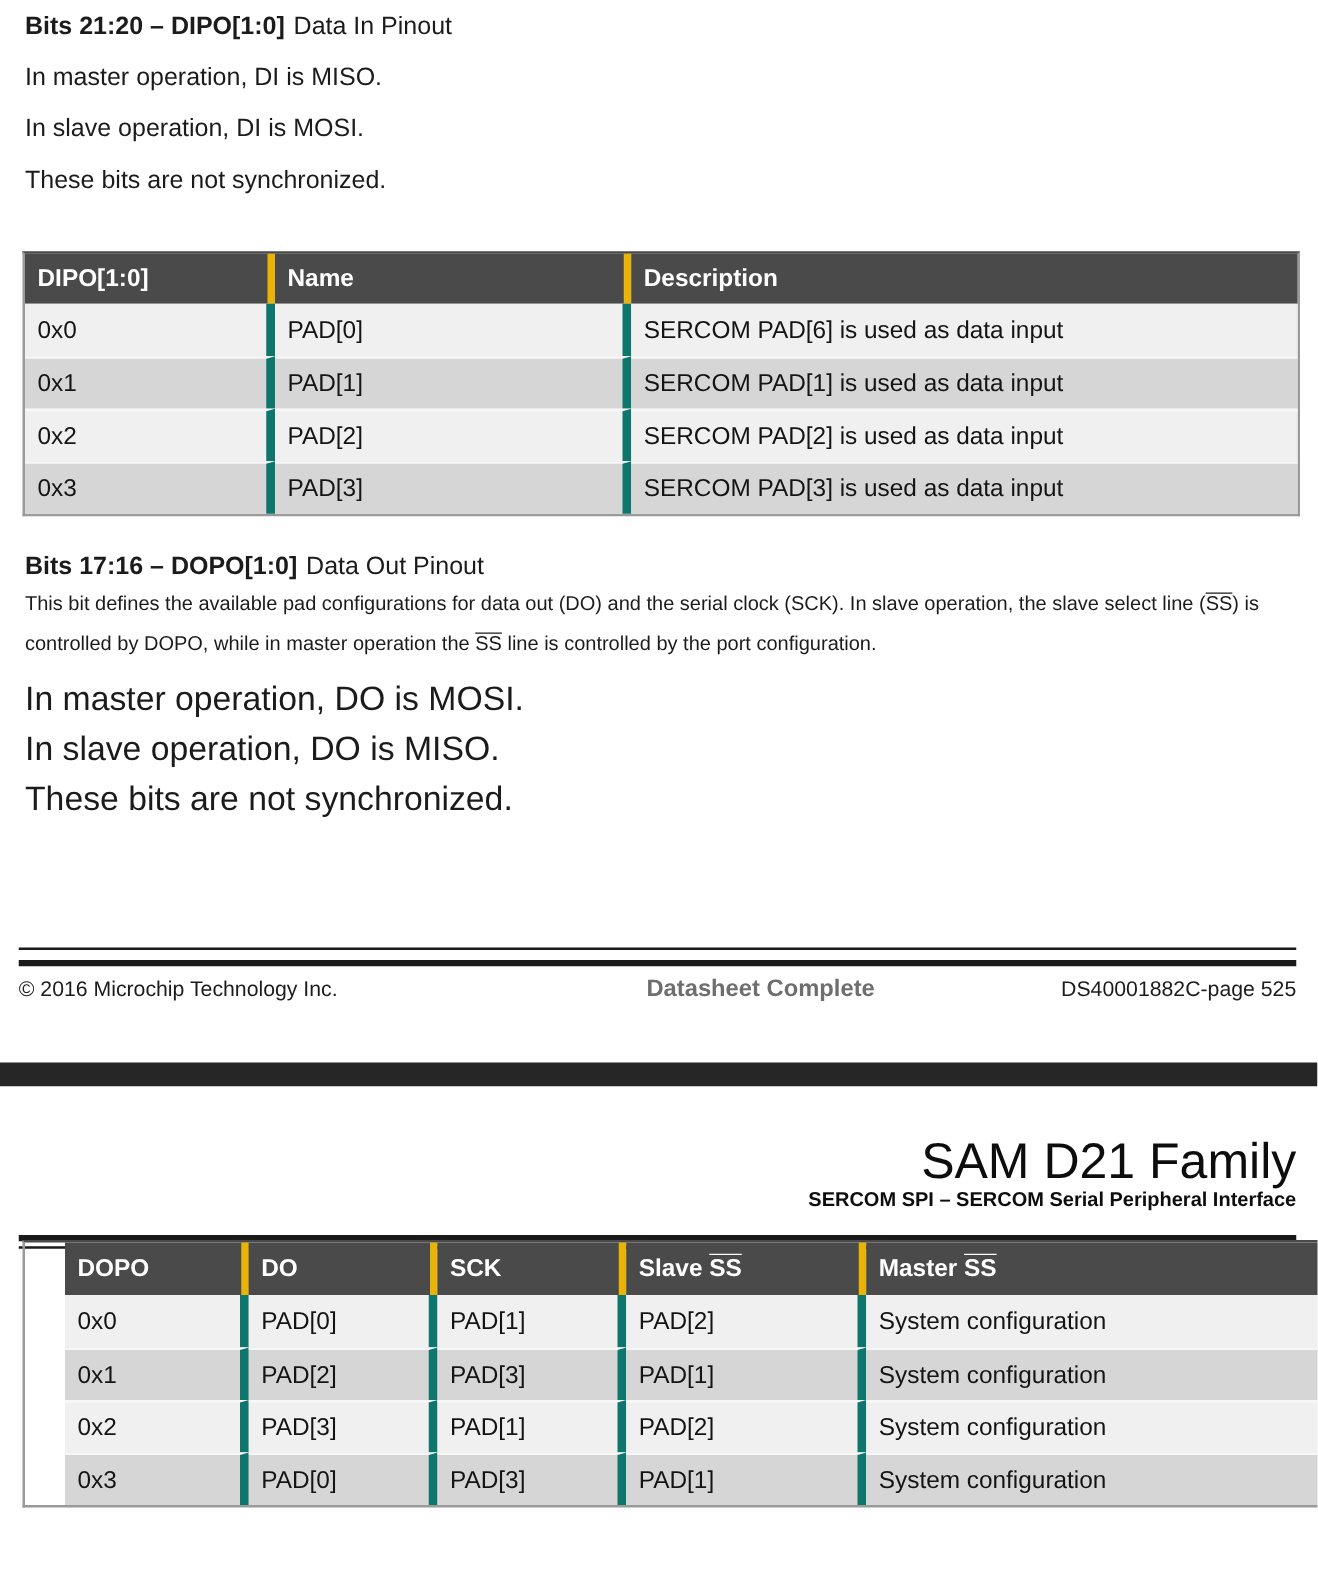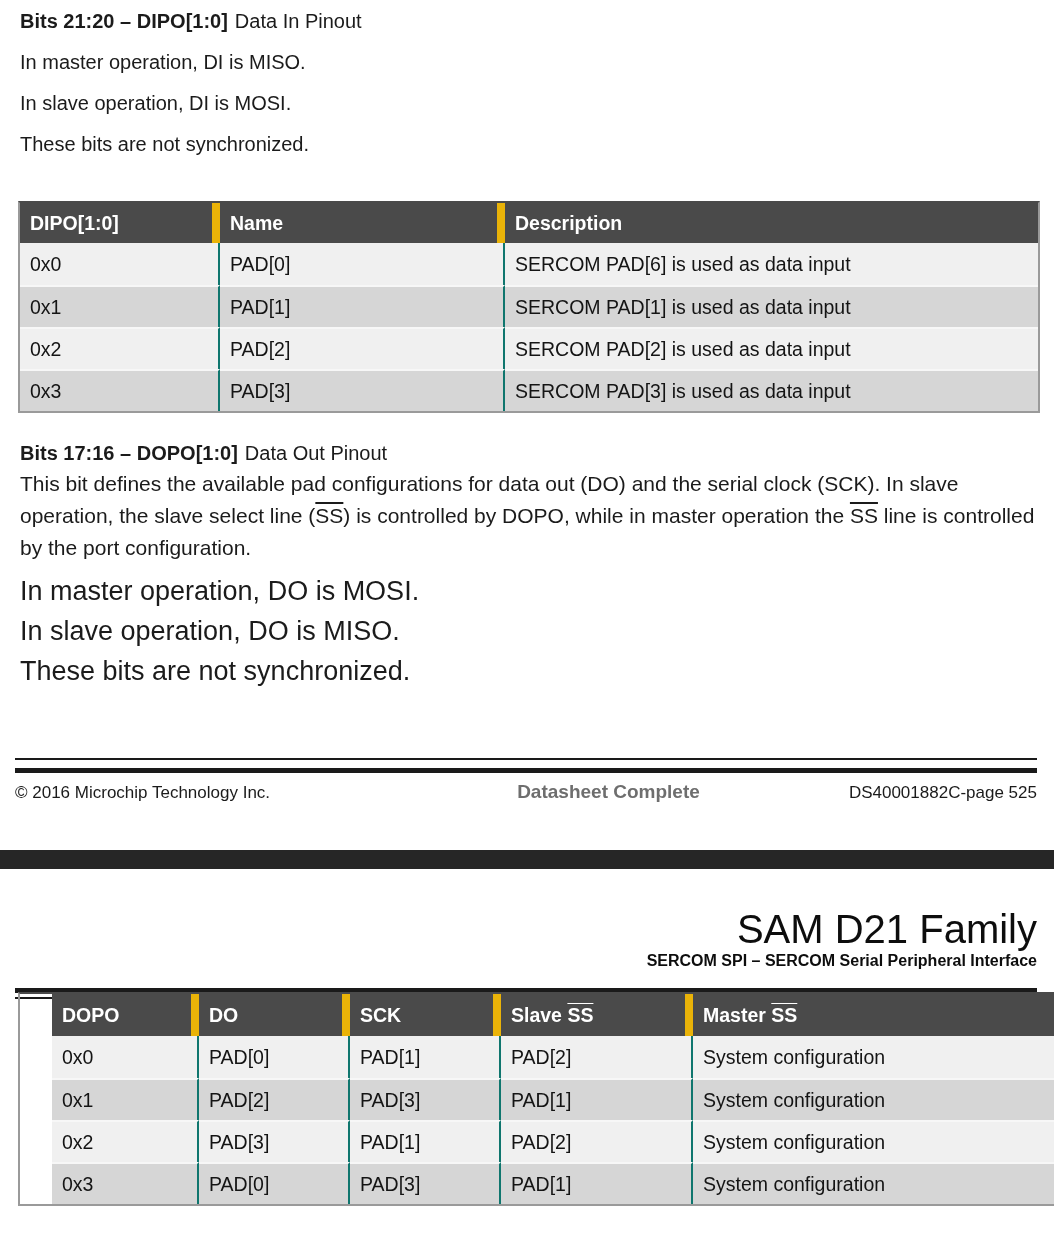"DIPO[1:0]" .tbl th { border-right: 8px solid #eab308 -> 6px solid #eab308 }
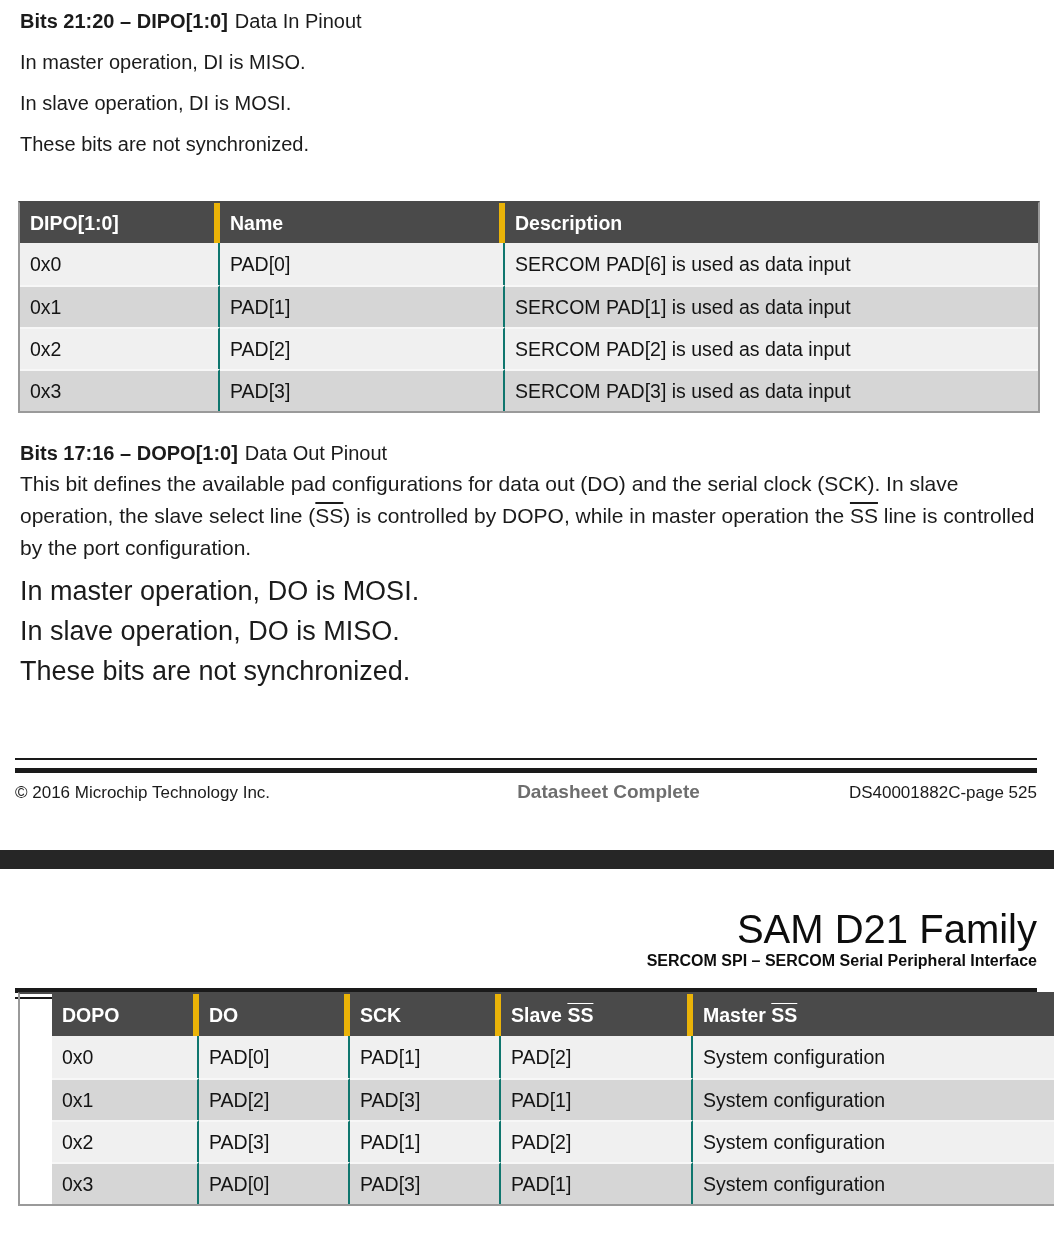"0x0" .tbl td { border-right: 2px solid #0f766e -> 7px solid #0f766e }
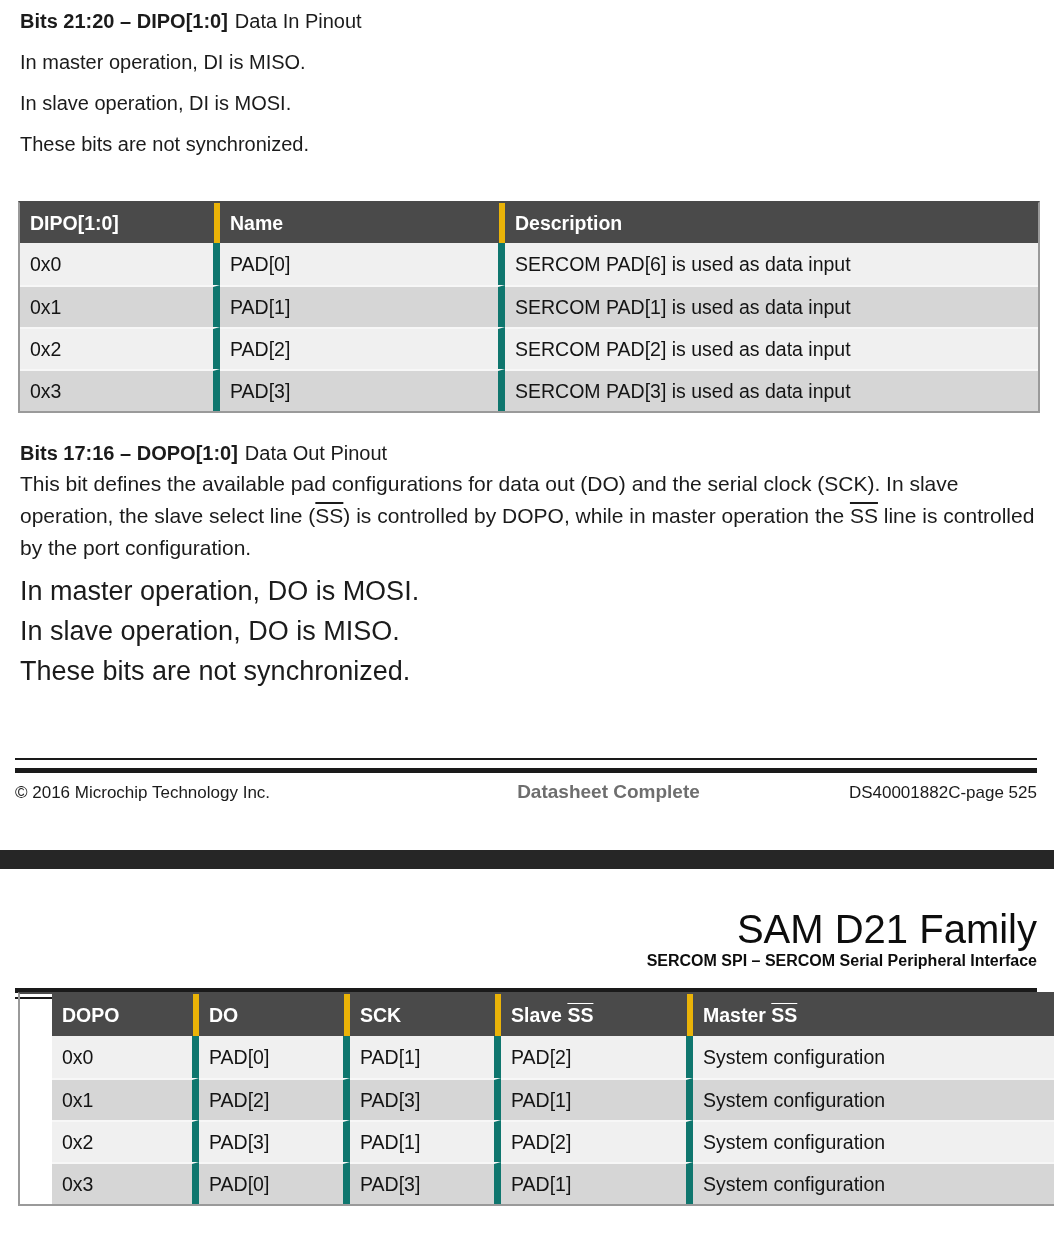"This bit defines the available" .text-b p.wrap-par { font-size: 21px -> 16px }
